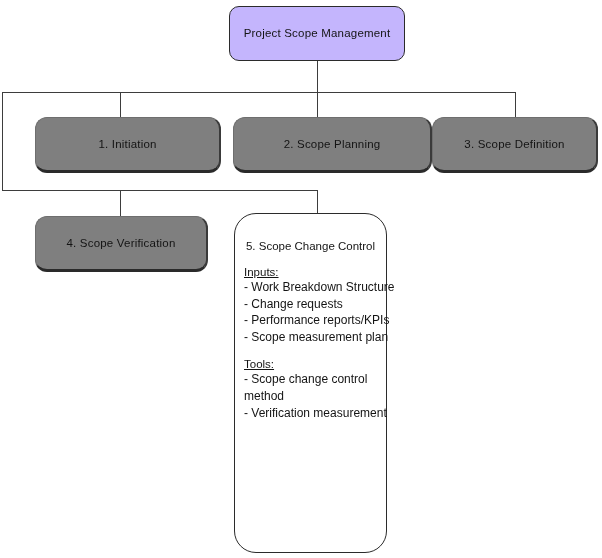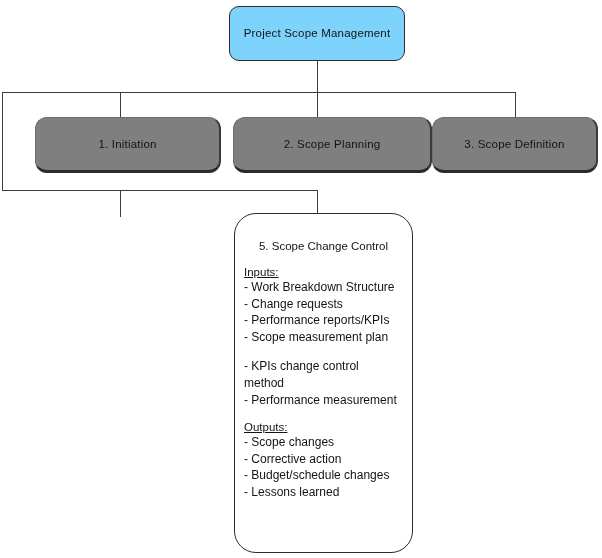"Project Scope Management" .node.white { background: #7dd3fc -> #c4b5fd }
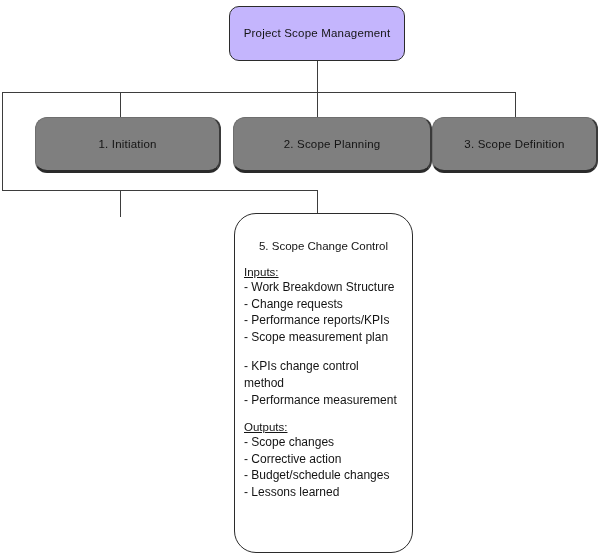"4. Scope Verification" div.node { html: none -> <div> <span>4. Scope Verification</span> </div> }
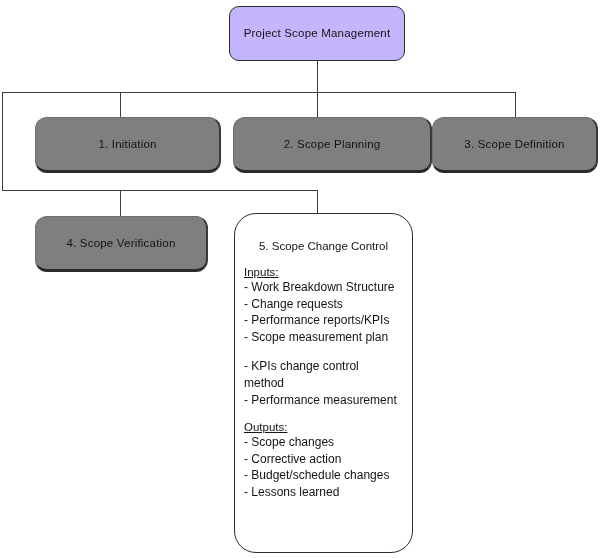"5. Scope Change Control" #node-scope-change-control { width: 179px -> 153px }
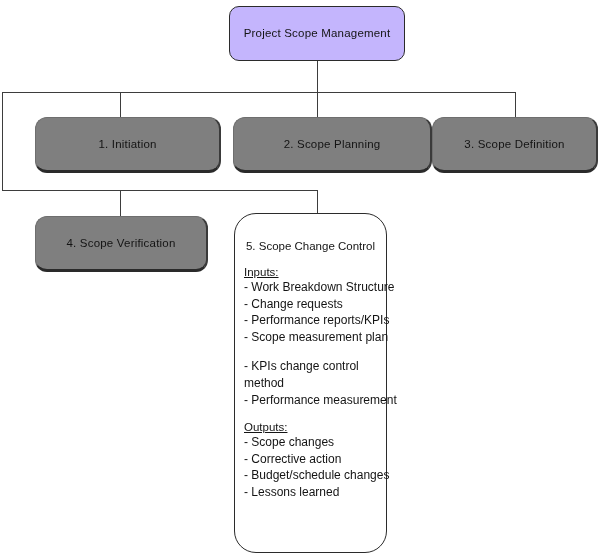"Tools:" div.section-heading { html: none -> <div>Tools:</div> }
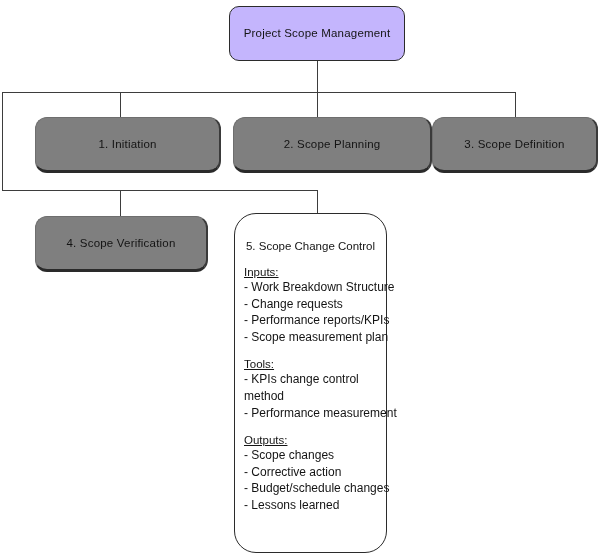"- KPIs change control method" div.section-item { text: KPIs -> Scope }
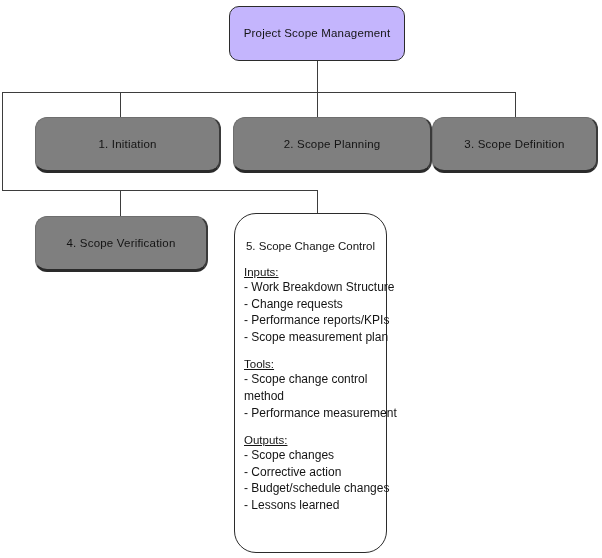"- Performance measurement" div.section-item { text: Performance -> Verification }
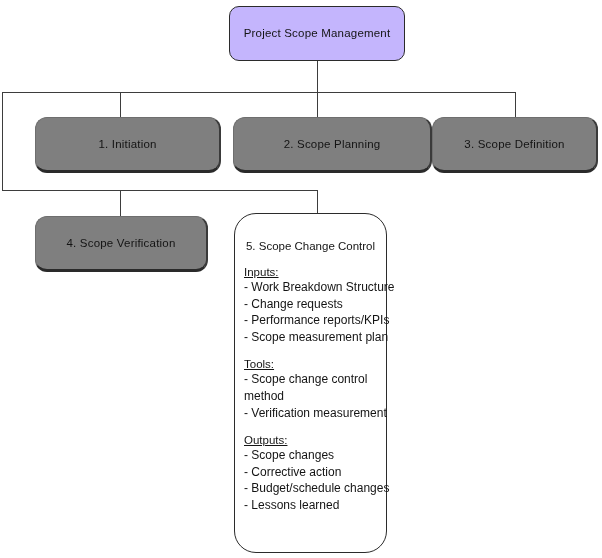"Outputs:" div.detail-section { html: <div> <div>Outputs:</div> <div>- Scope changes</div> <div>- Corrective action</div> <div>- Budget/schedule changes</div> <div>- Lessons learned</div> </div> -> none }
